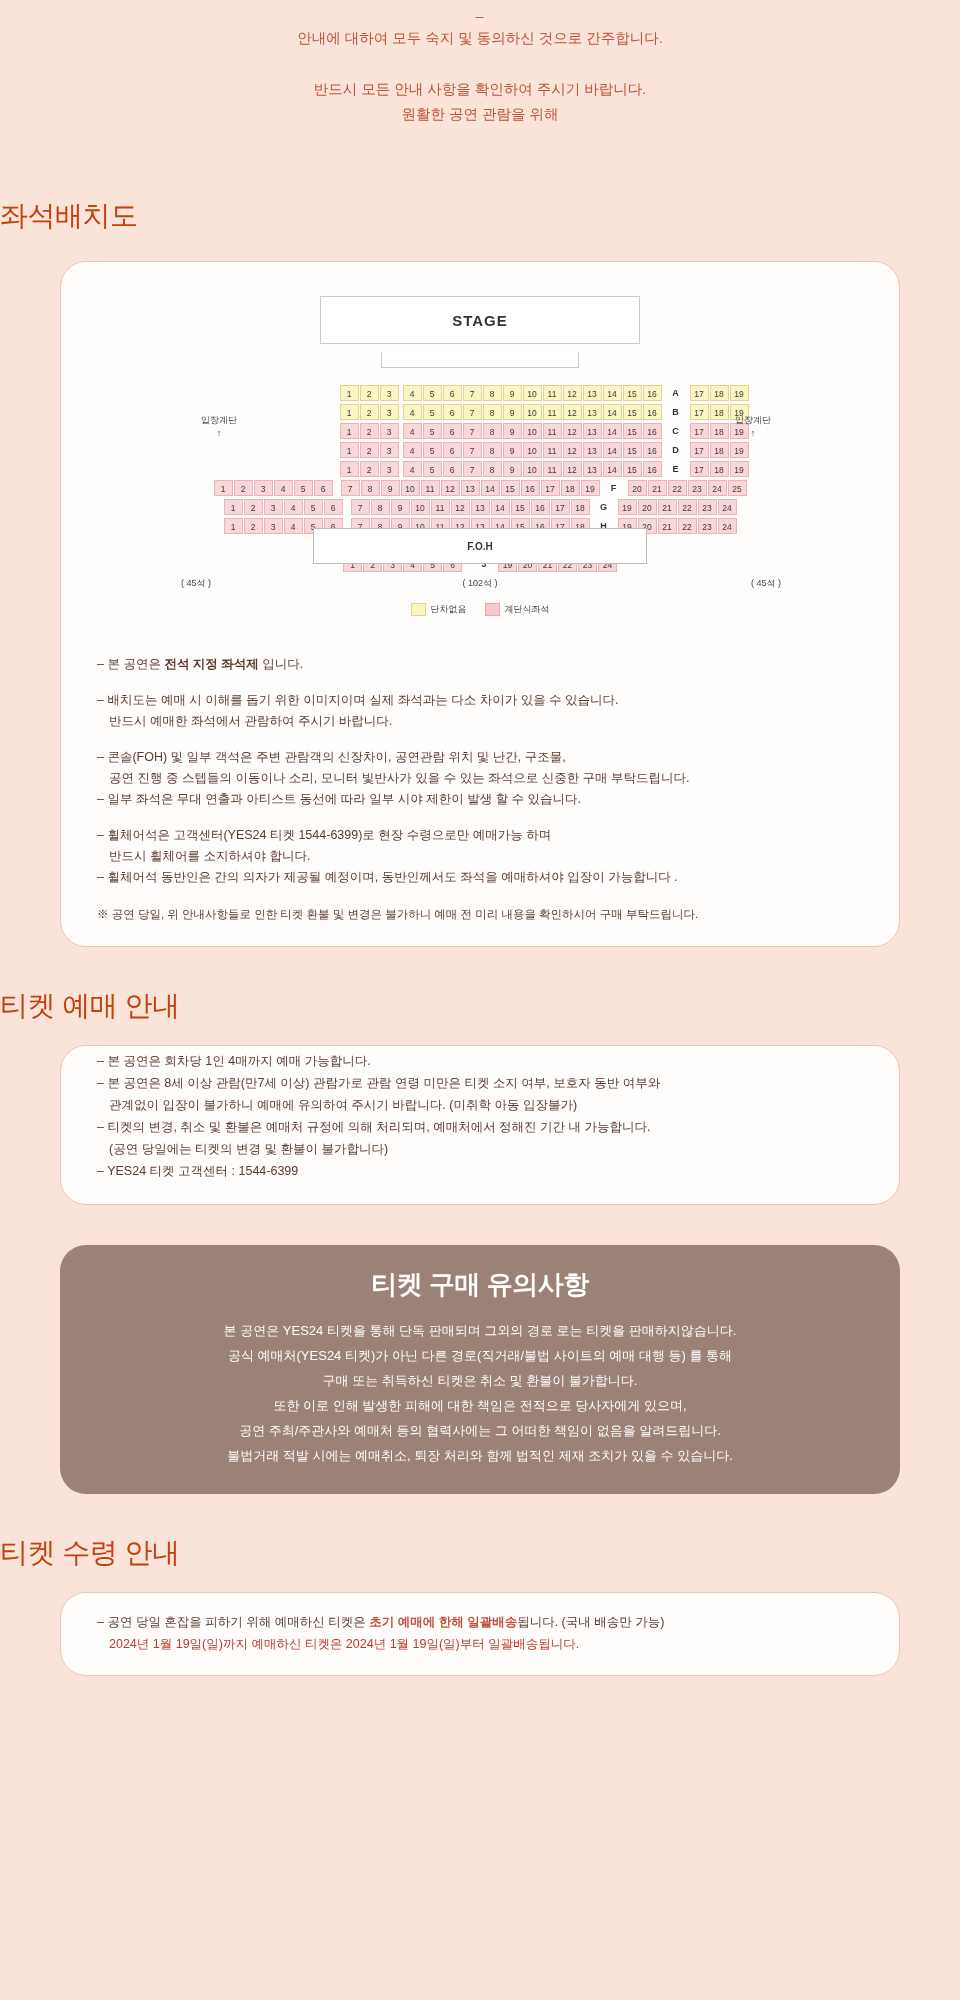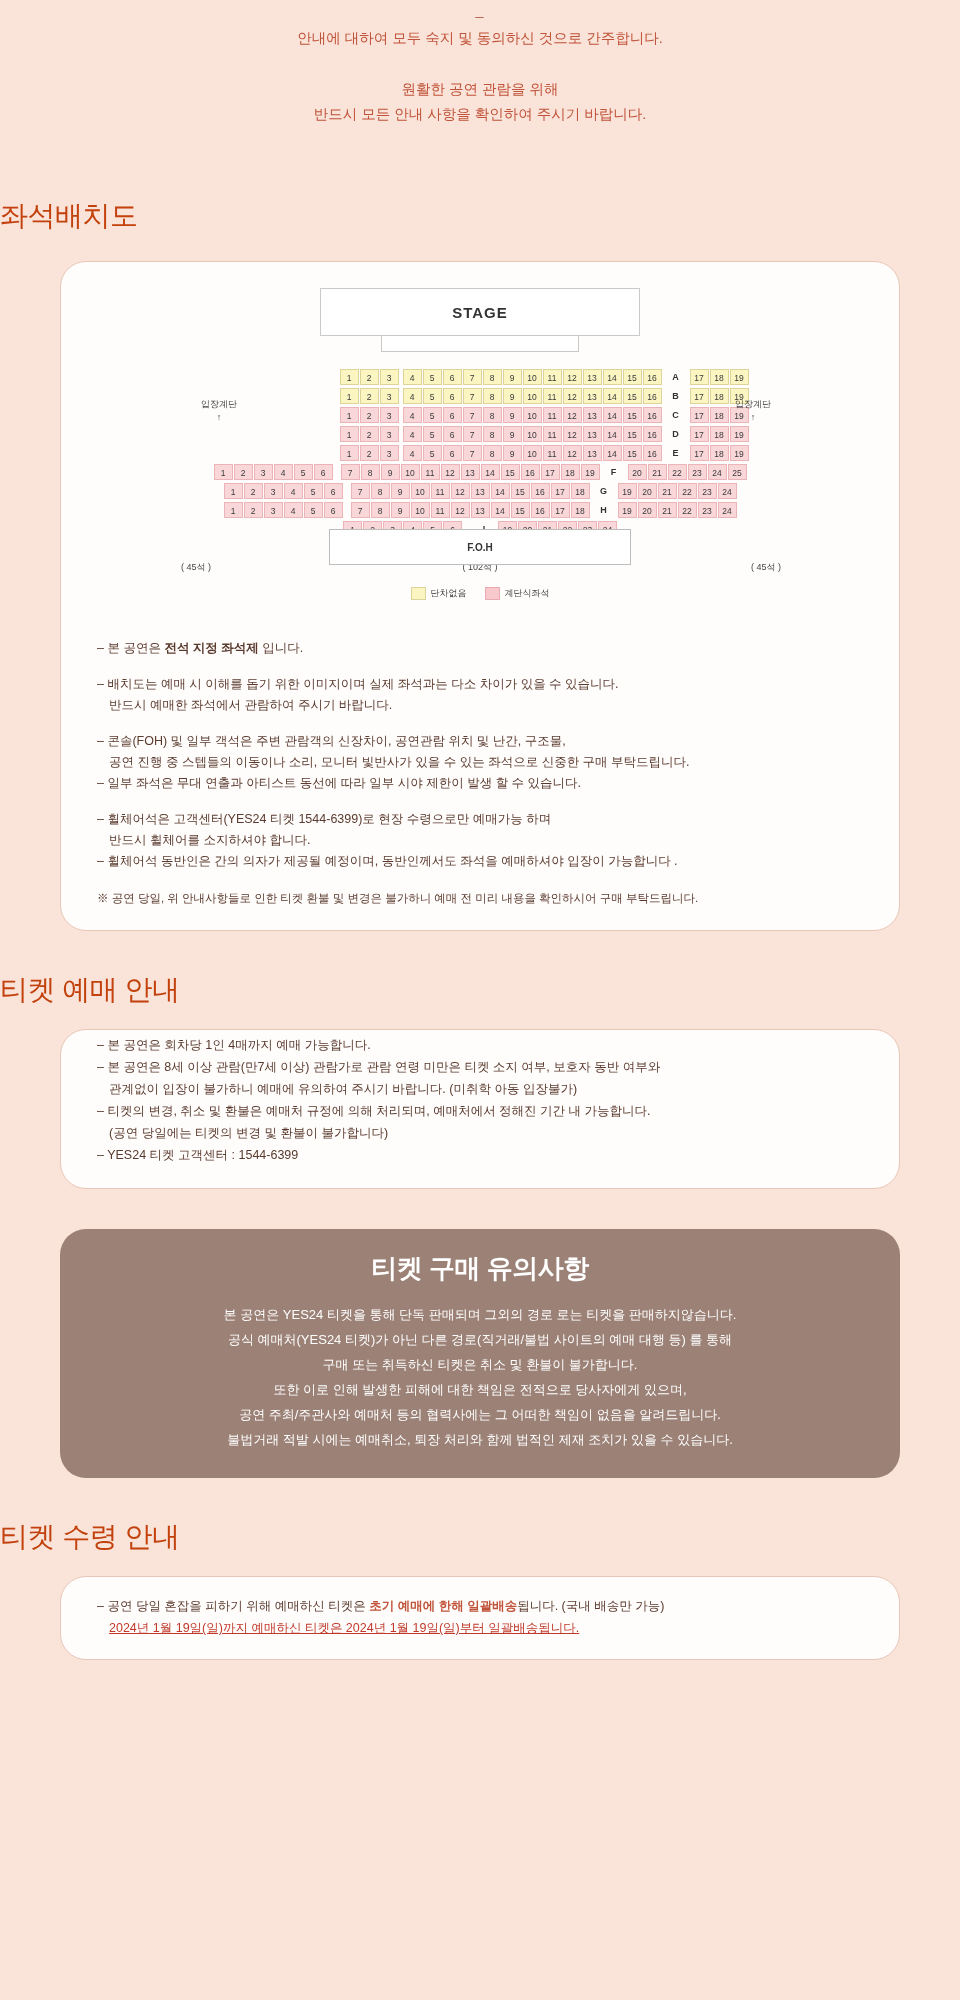"원활한 공연 관람을 위해" p { order: before "반드시 모든 안내 사항을 확인하여" -> after "반드시 모든 안내 사항을 확인하여" }
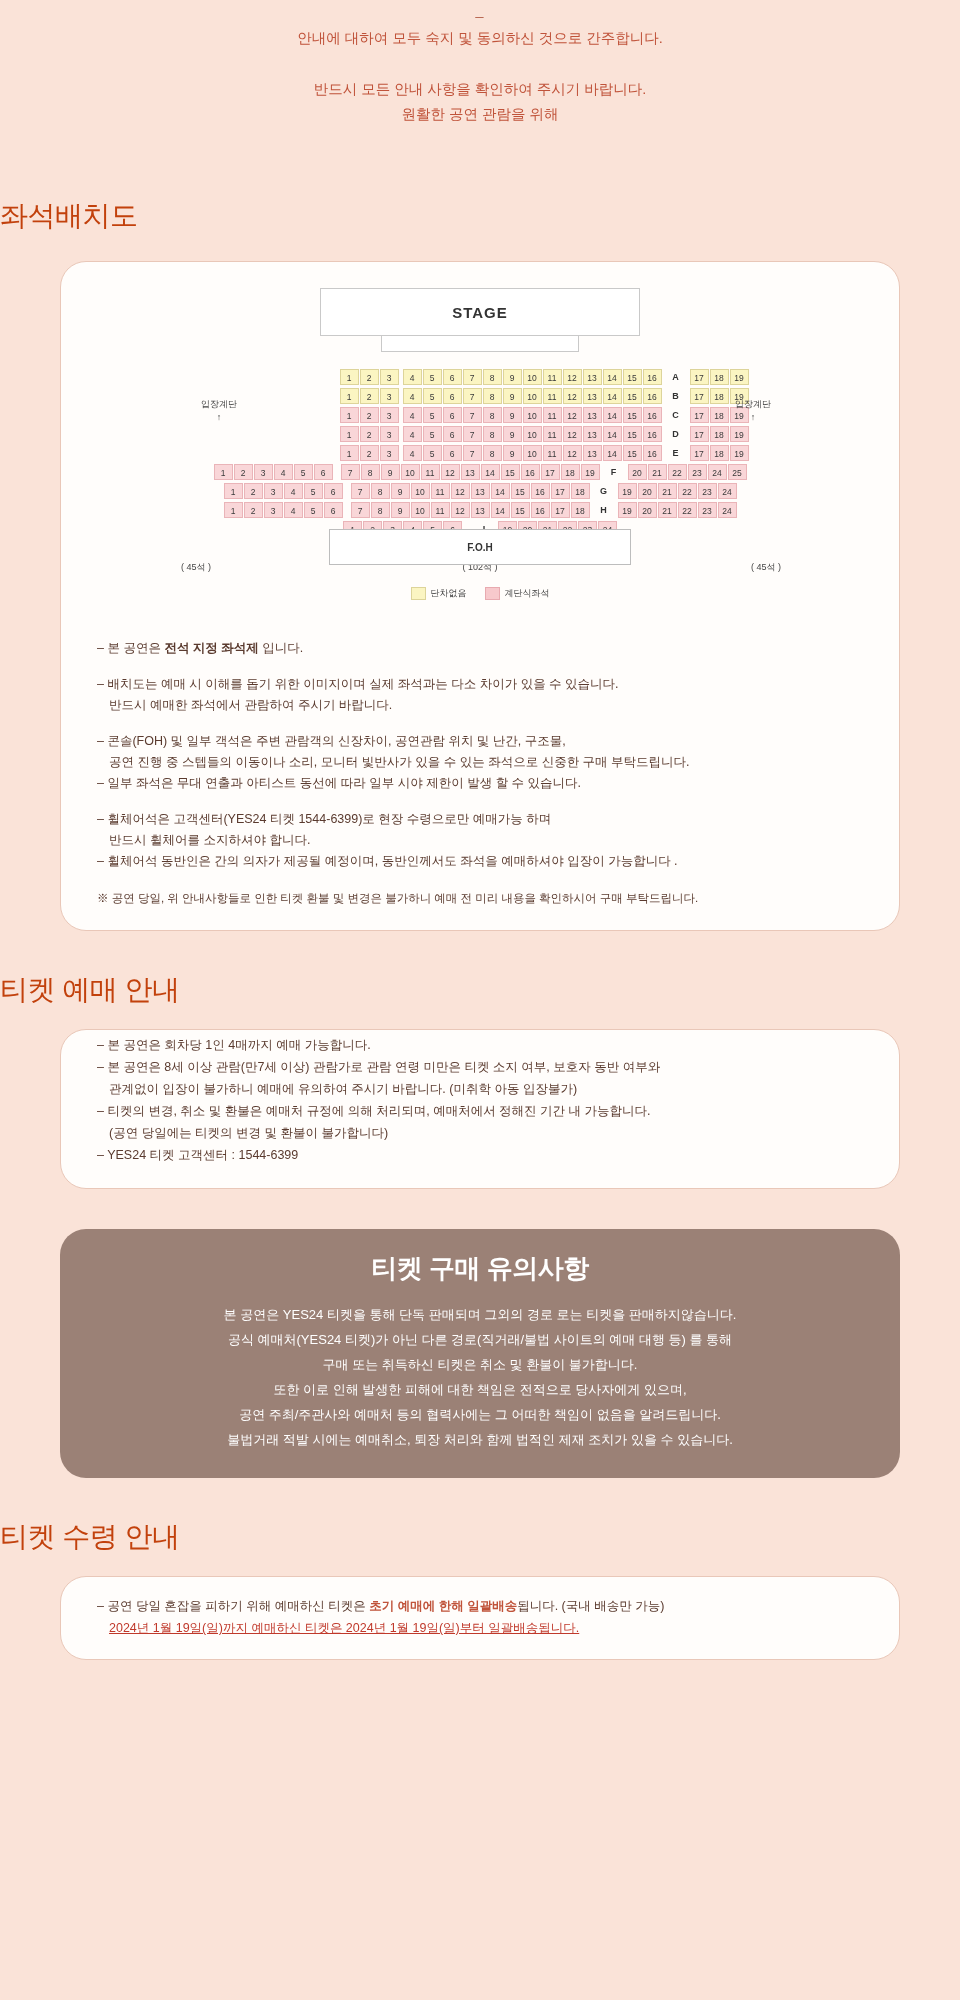"STAGE" .stage { margin: 0 auto -> 8px auto }
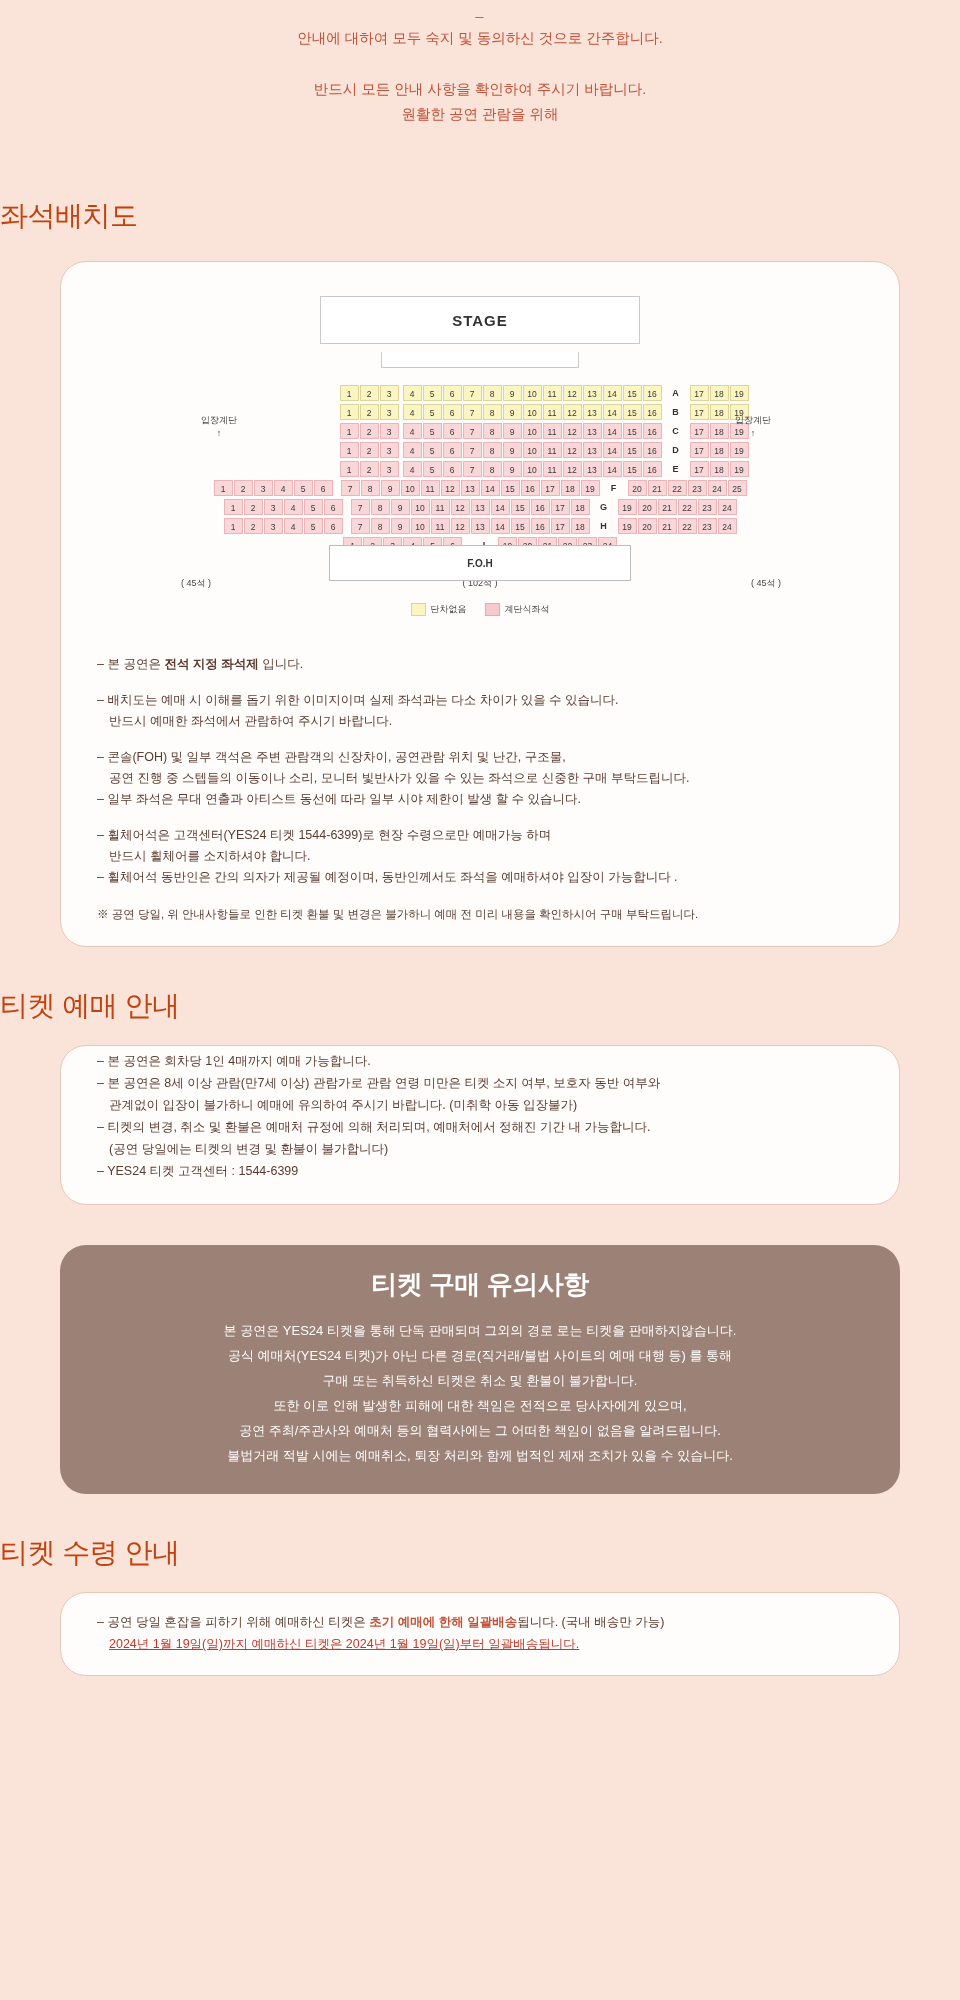"F.O.H" div.foh { top: 161px -> 144px; width: 302px -> 334px }
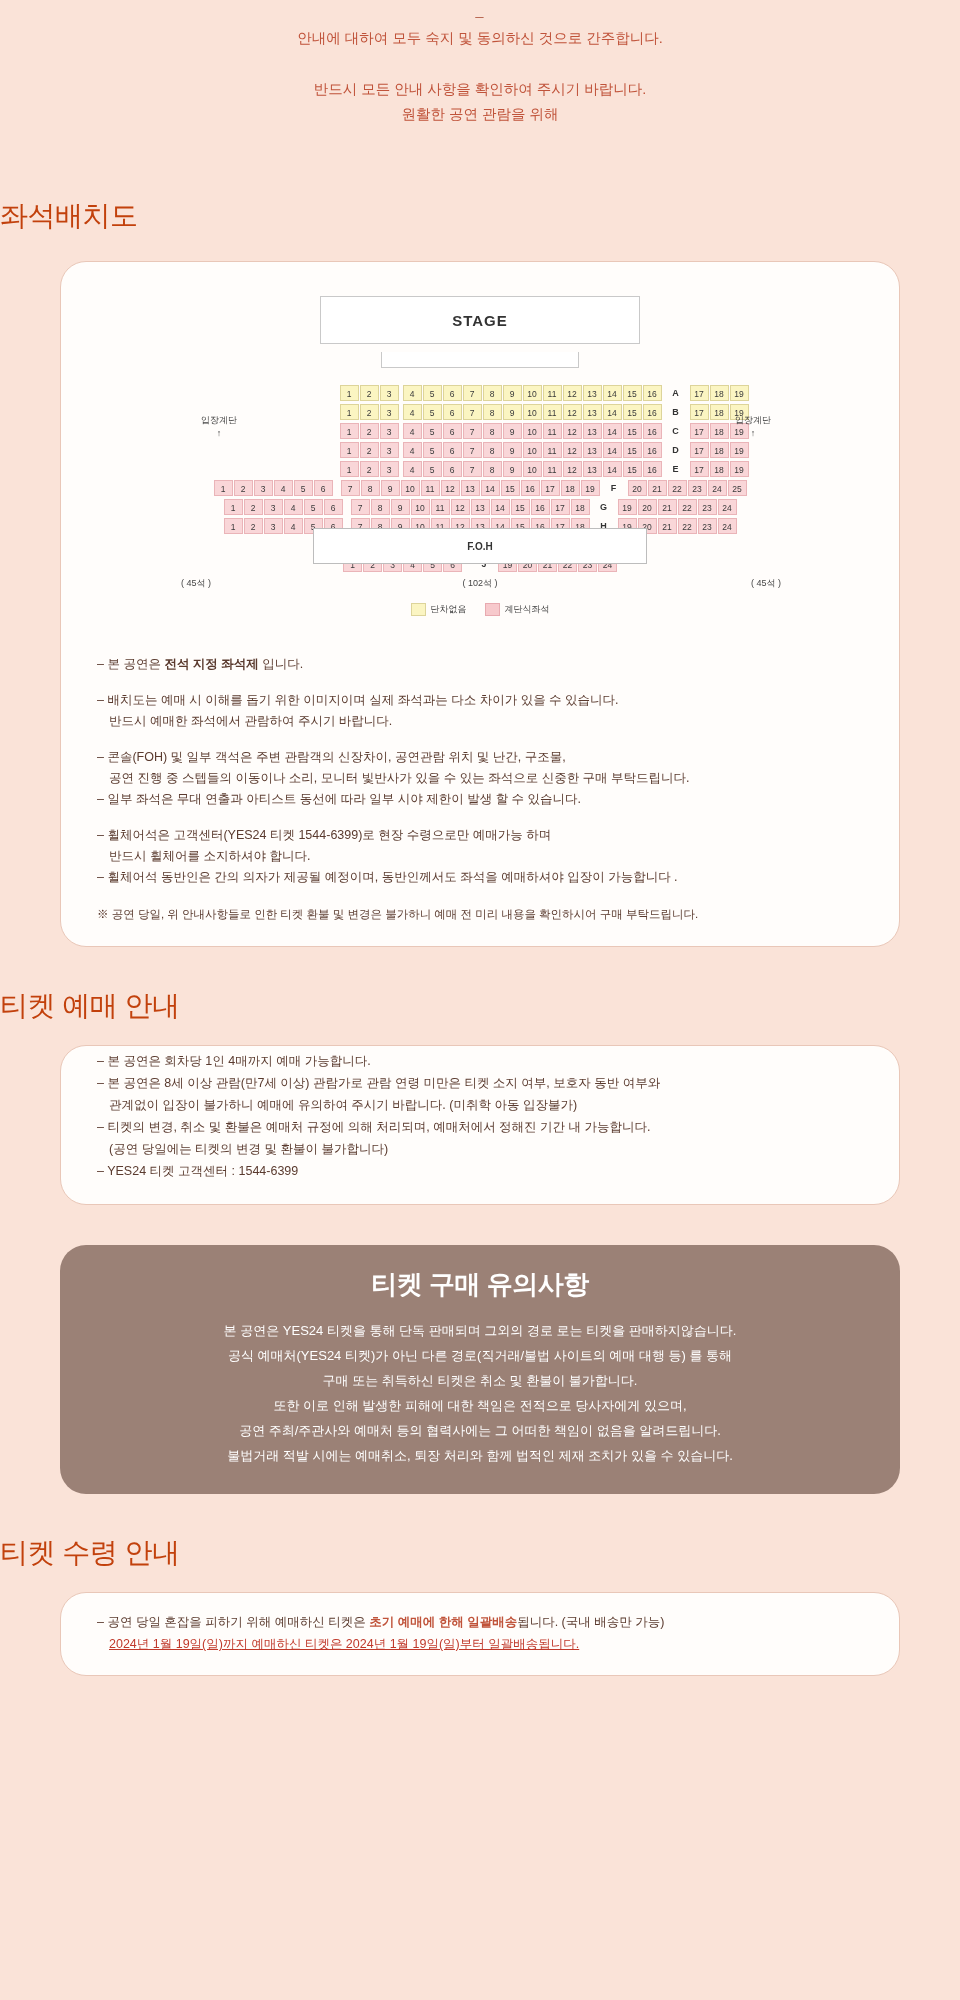"2024년 1월 19일(일)까지 예매하신 티켓은" p.red { text-decoration: underline -> none }
